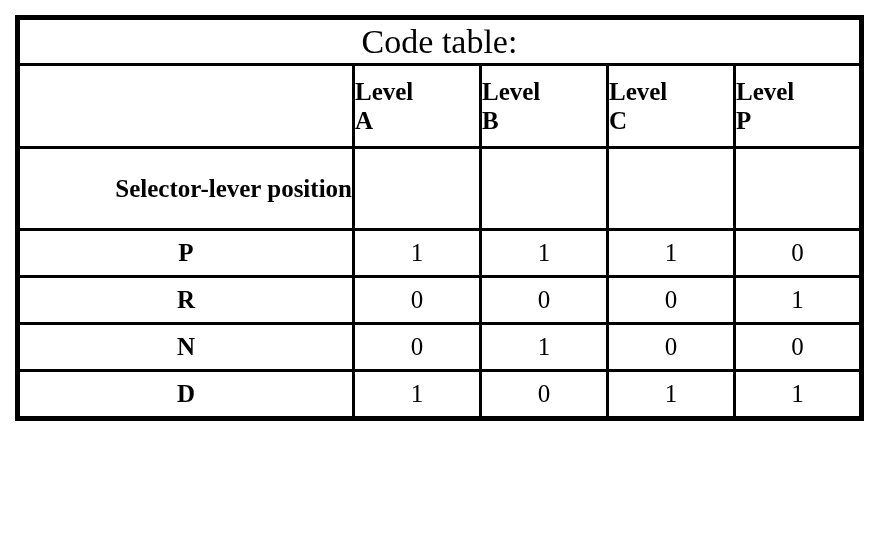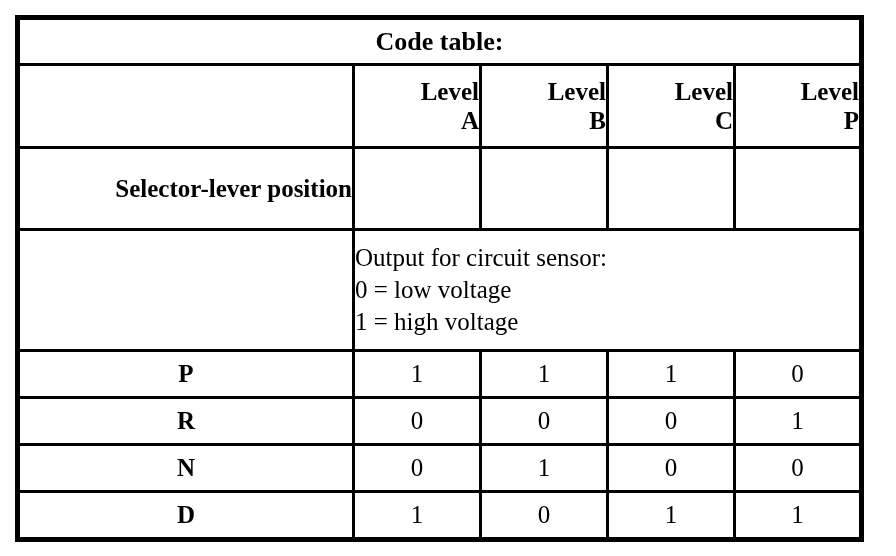"Code table:" .title-cell { font-size: 26px -> 34px; font-weight: bold -> normal }
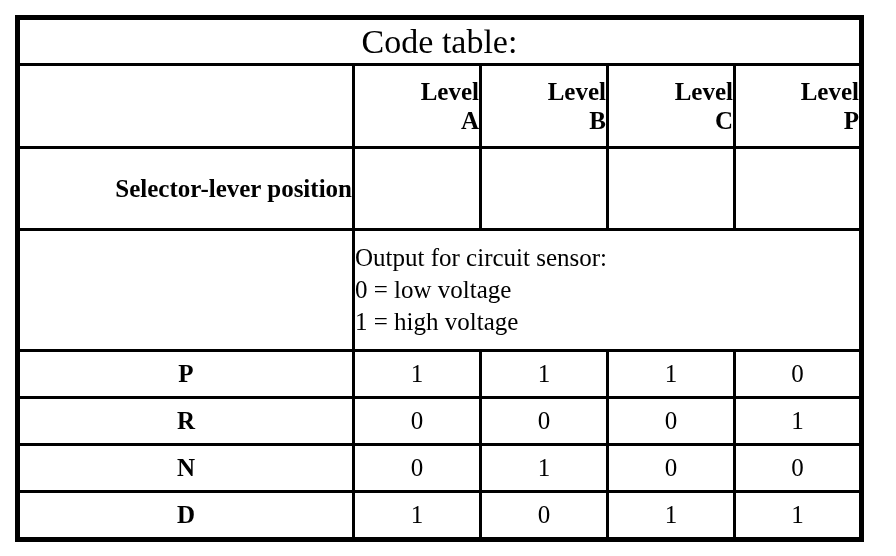"Level" .lvl-hdr { text-align: right -> left }
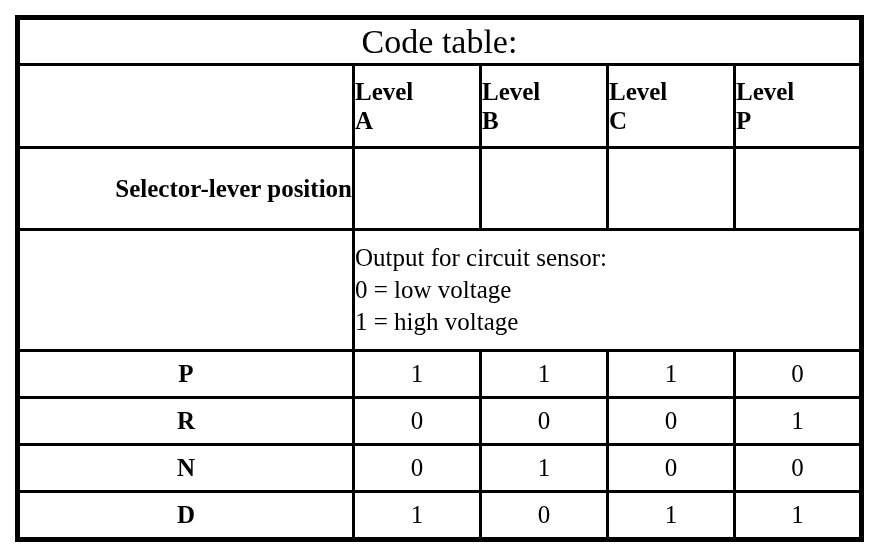"Output for circuit sensor:" tr { html: <tr> <td></td> <td> <span>Output for circuit sensor:</span> <span>0 = low voltage</span> <span>1 = high voltage</span> </td> </tr> -> none }
